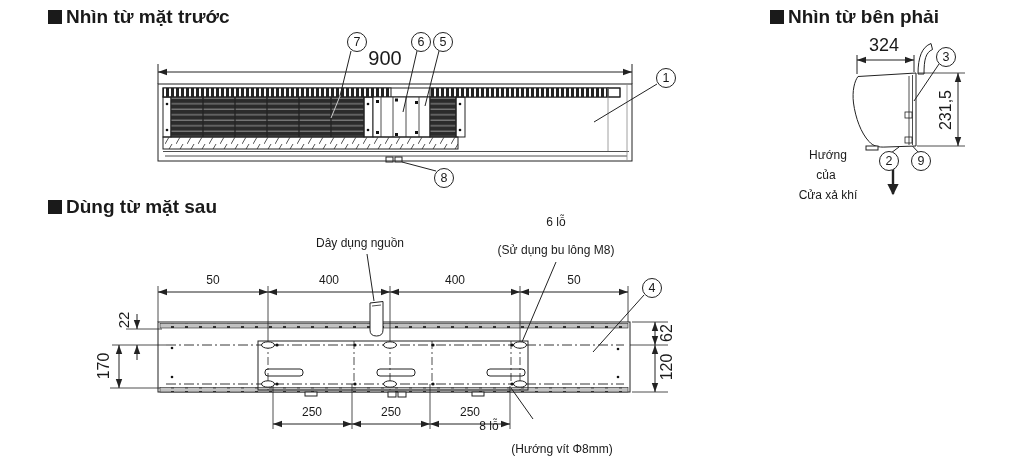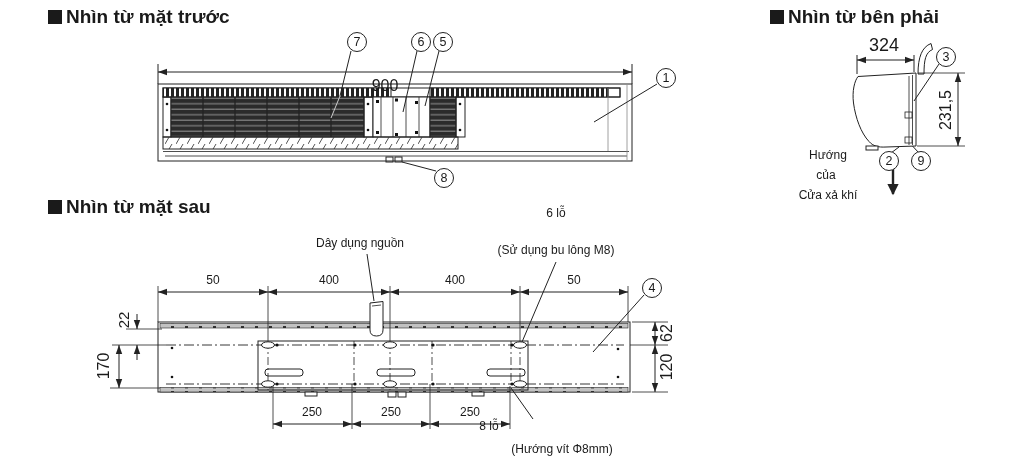"900" .fs20 { font-size: 16px -> 20px; margin-top: 28px -> none }
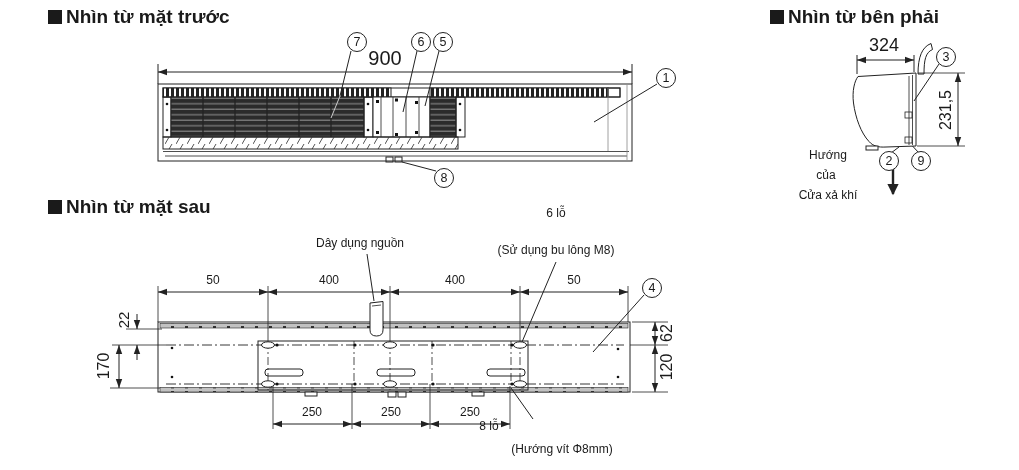"Nhìn từ mặt sau" span { text: Nhìn -> Dùng }
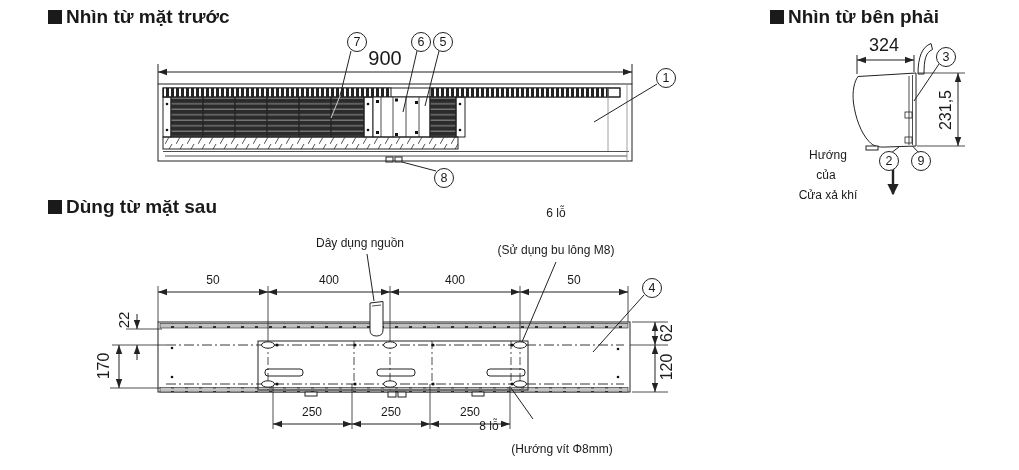"6 lỗ" div.lbl { top: 213px -> 222px }
